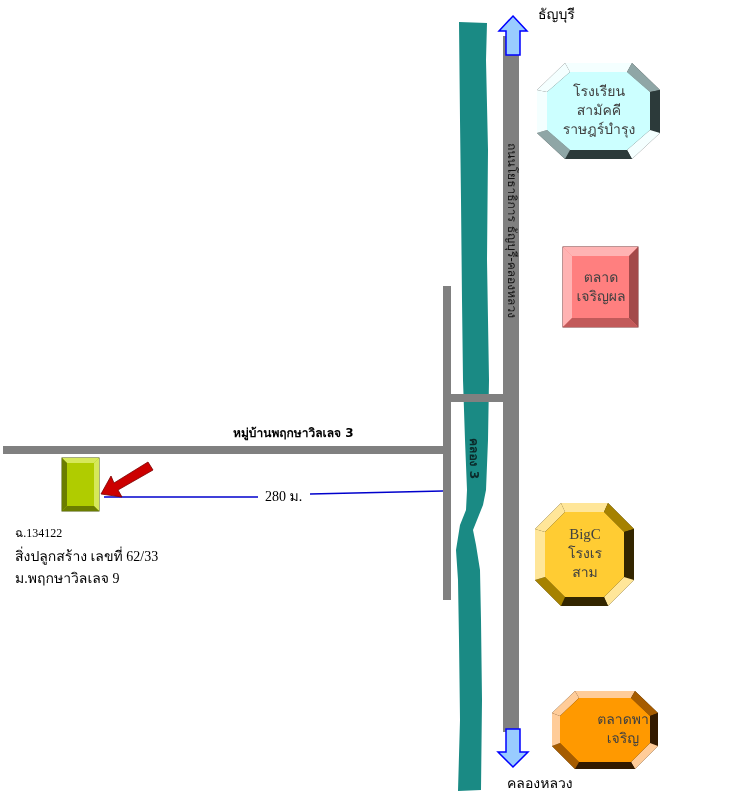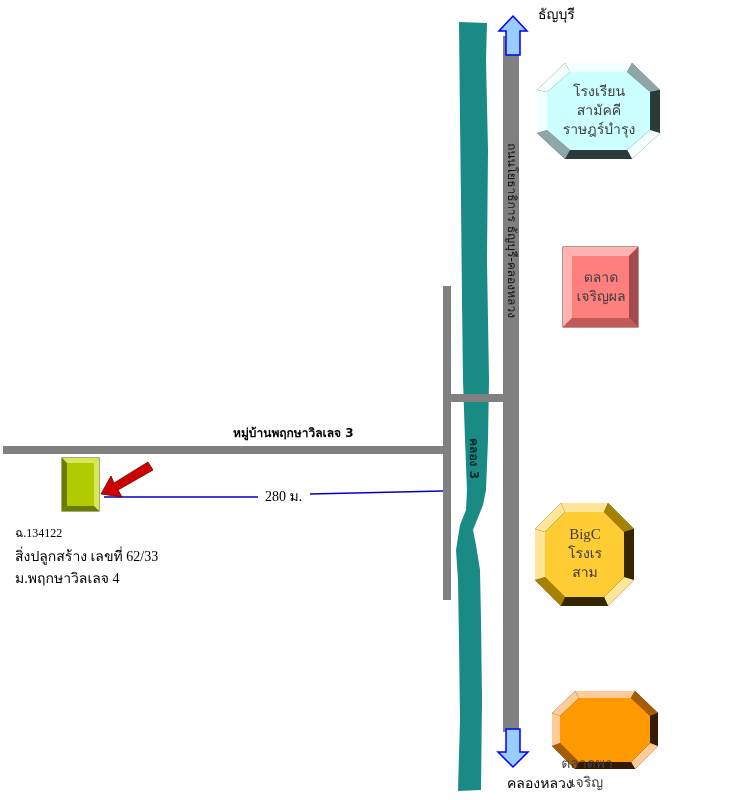"ม.พฤกษาวิลเลจ 4" div.lbl { text: 4 -> 9 }
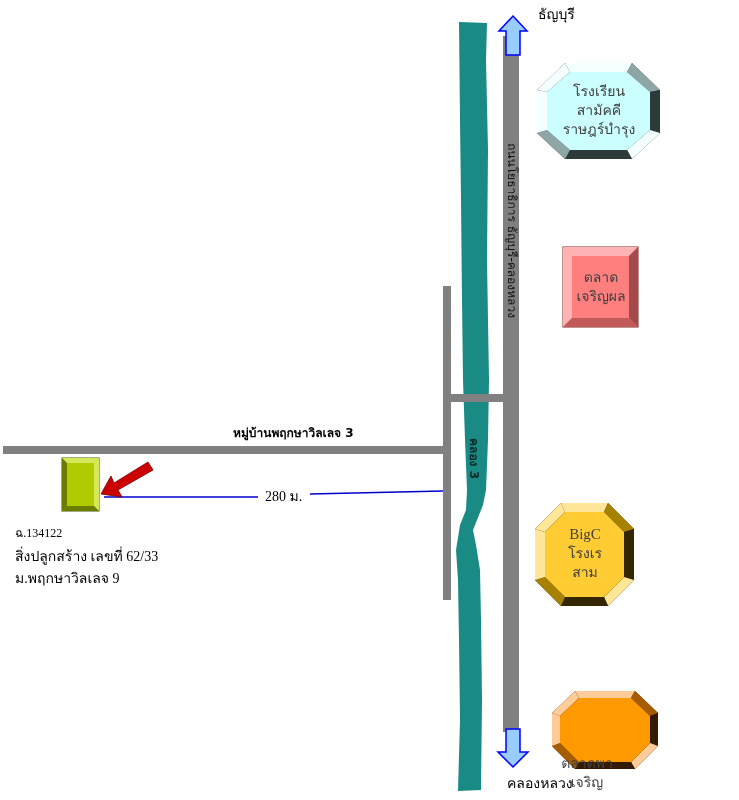"ตลาดพา" div.poi-text { left: 544px -> 580px; margin-top: 44px -> none }
